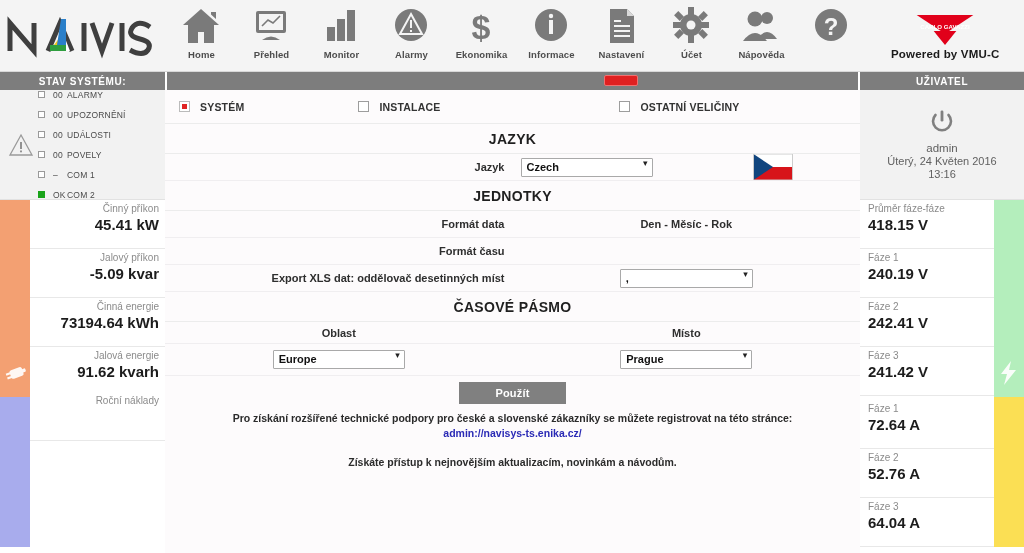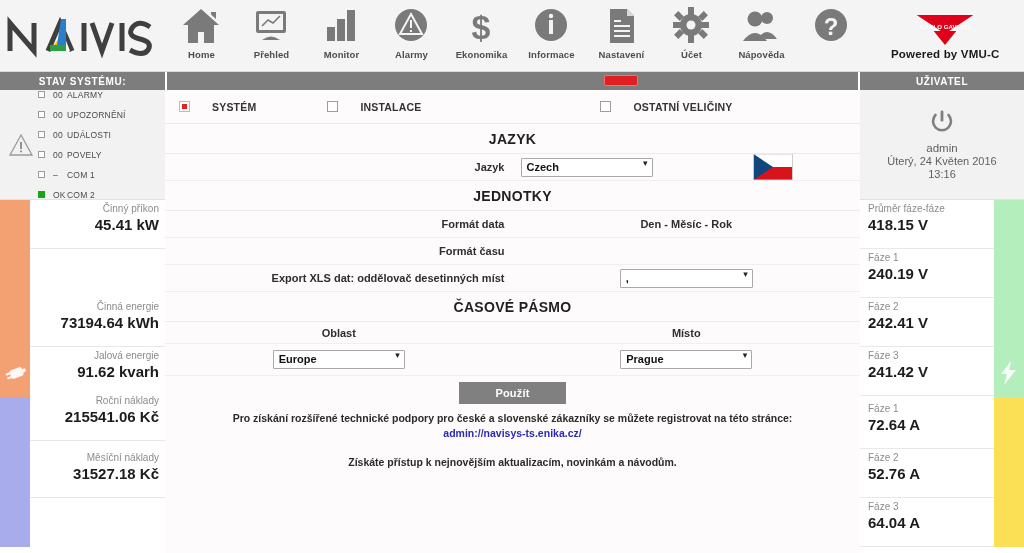"SYSTÉM" .chk-item { gap: 22px -> 10px }
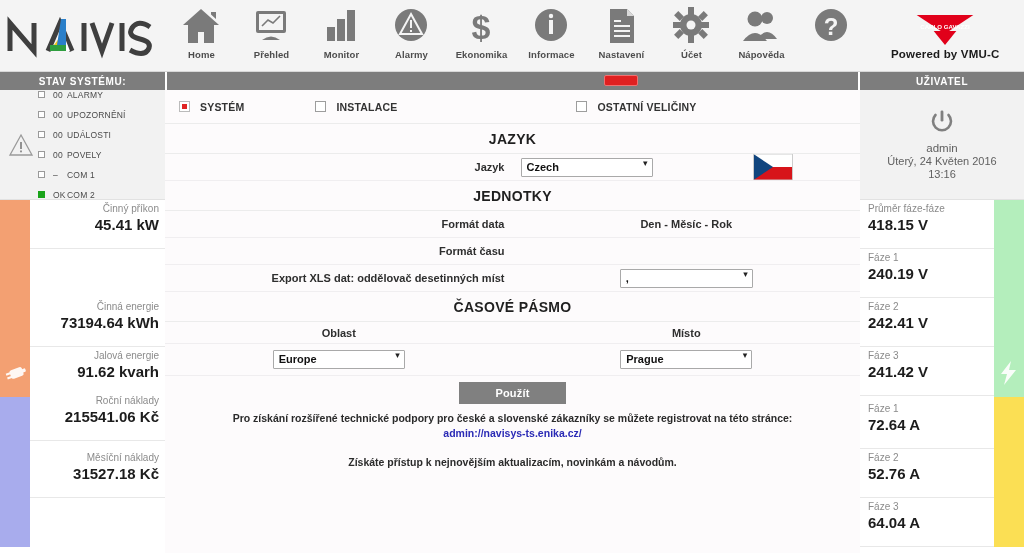"INSTALACE" .pos-b { margin-left: 71px -> 114px }
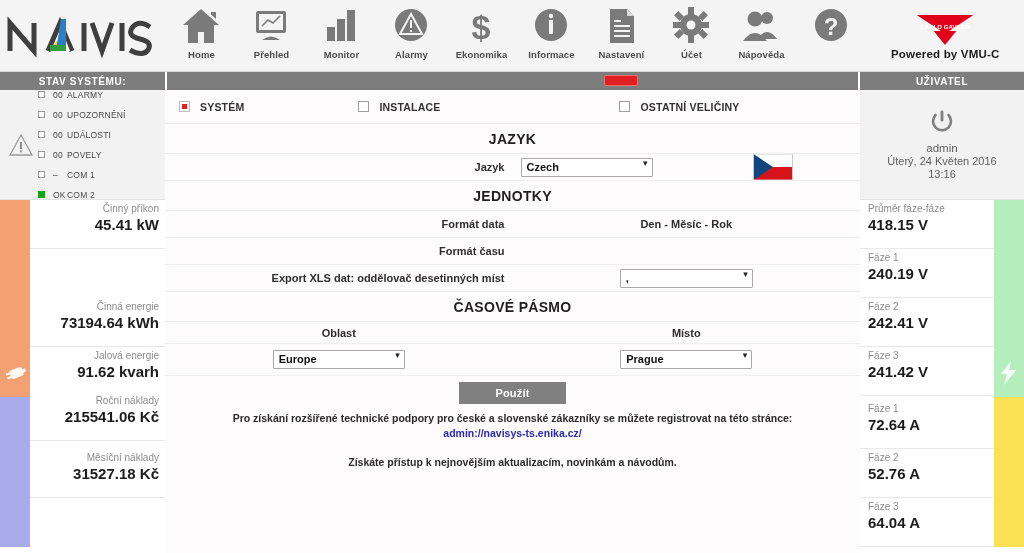"Jalový příkon" div.mcell { html: none -> <div> <div>Jalový příkon</div> <div>-5.09 kvar</div> </div> }
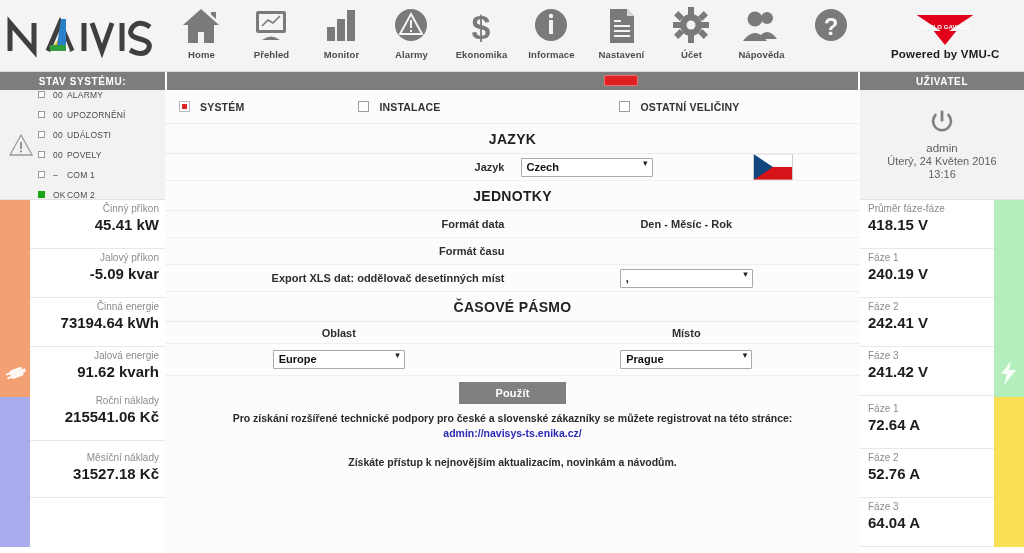"215541.06 Kč" div.mvalue { html: <div>215541.06 Kč</div> -> none }
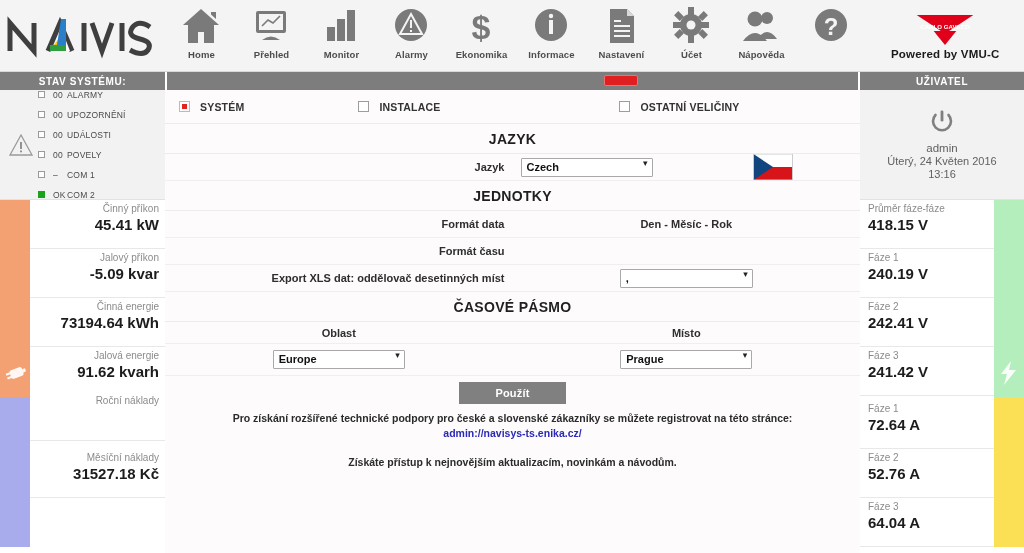"Měsíční náklady" div.mcell { html: <div> <div>Měsíční náklady</div> <div>31527.18 Kč</div> </div> -> none }
